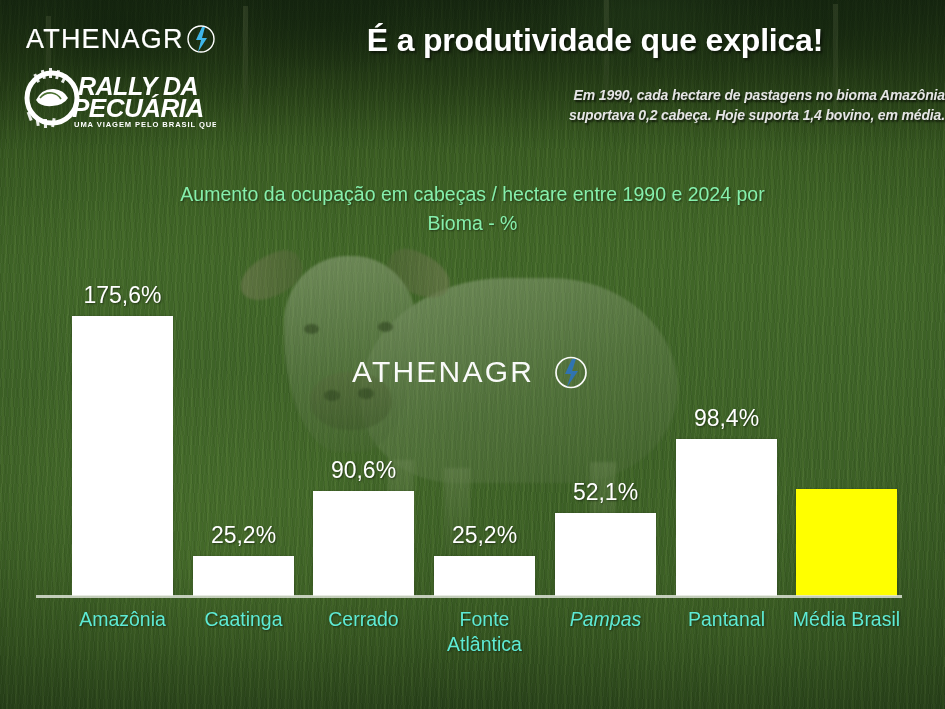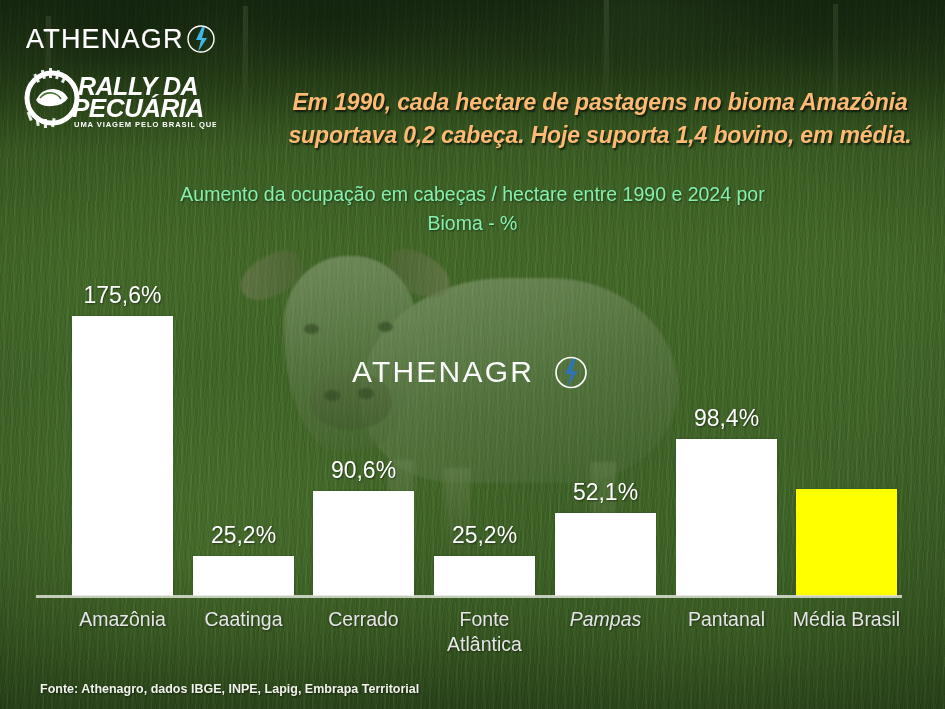"É a produtividade que explica!" div.title { html: none -> <div>É a produtividade que explica!</div> }
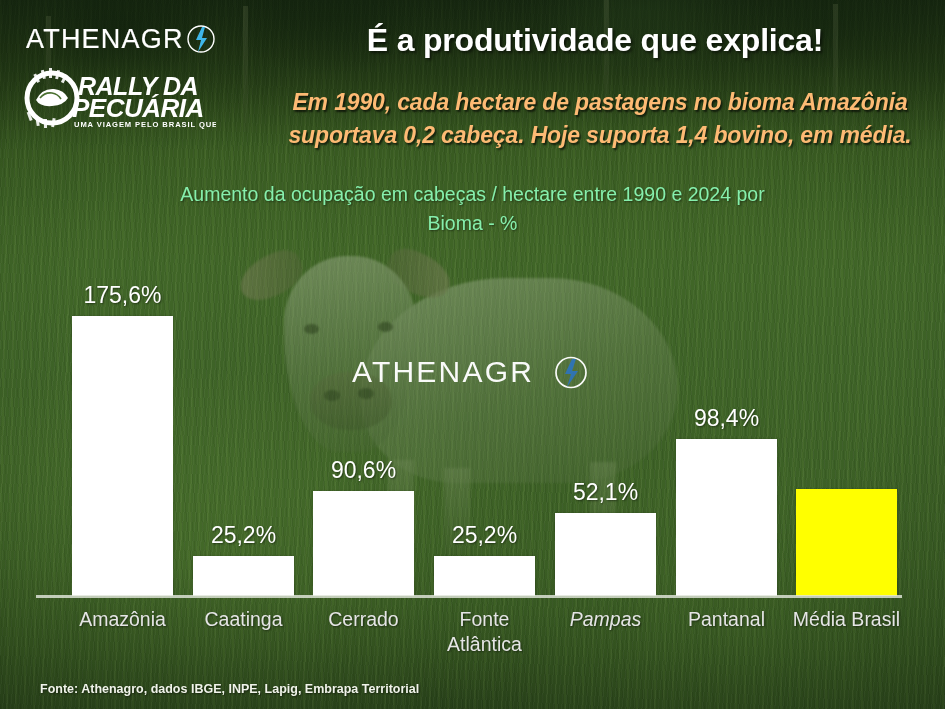"Em 1990, cada hectare de" .subtitle { color: #fdba74 -> #e5e5e5; font-size: 23px -> 14px; text-align: center -> right }
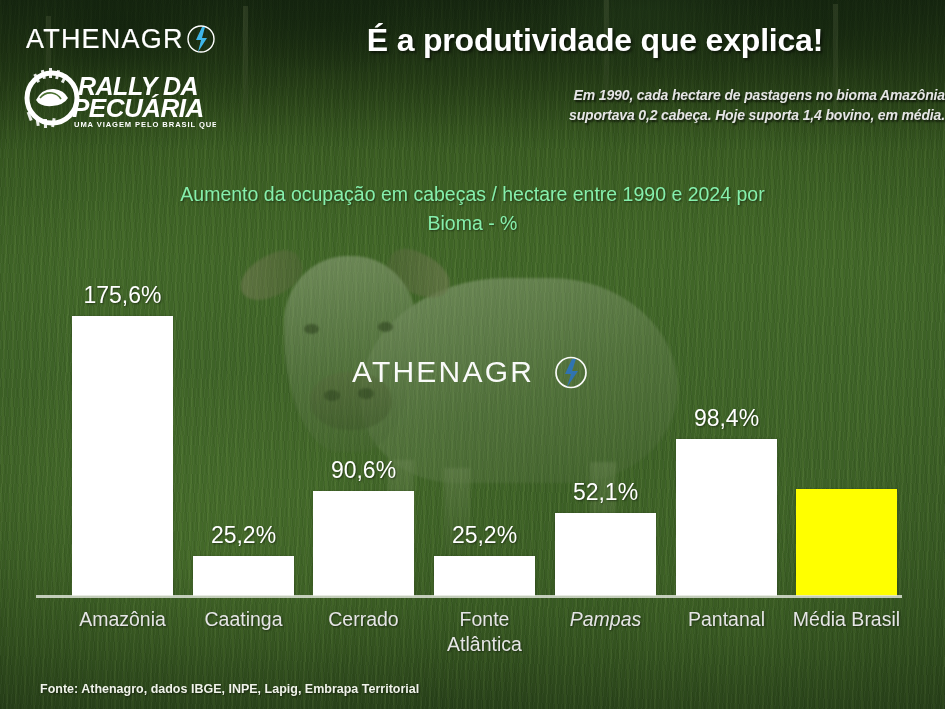"Amazônia" .cat-label { color: #e5e5e5 -> #5eead4 }
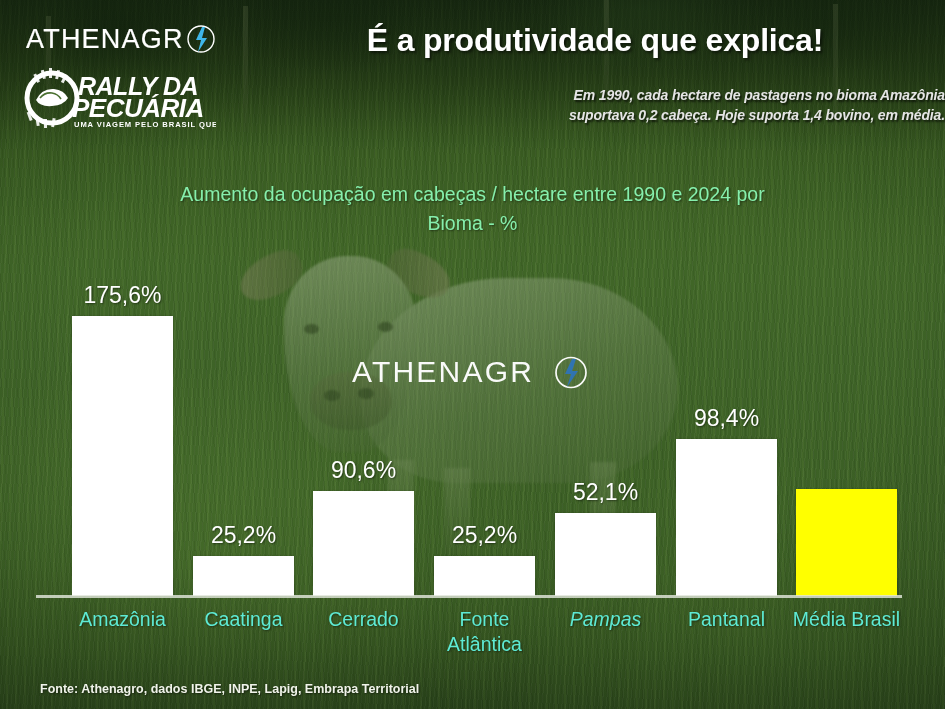"Fonte: Athenagro, dados IBGE, INPE," div.footer { html: <div>Fonte: Athenagro, dados IBGE, INPE, Lapig, Embrapa Territorial</div> -> none }
